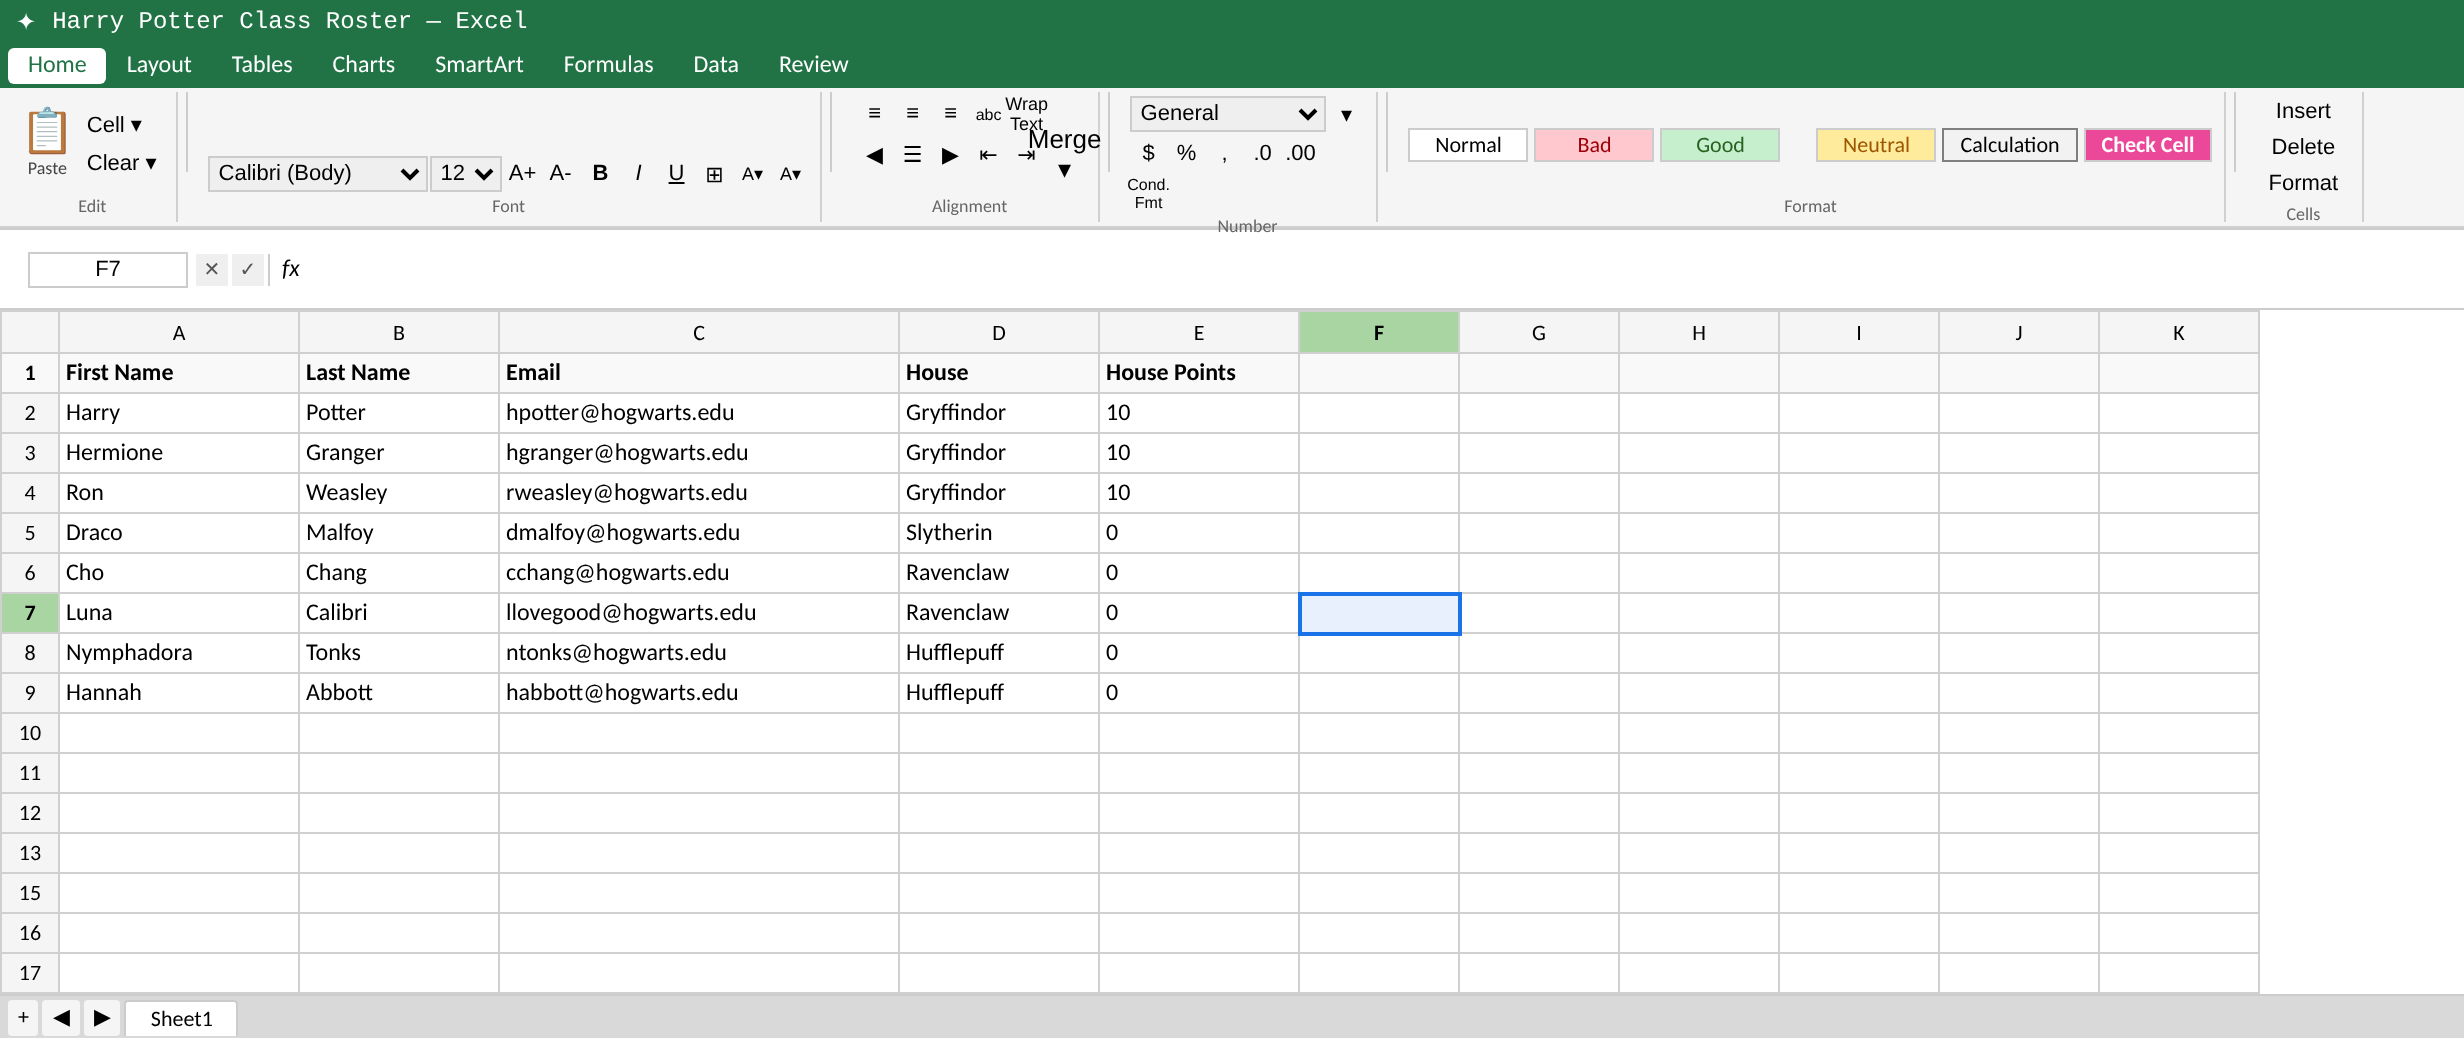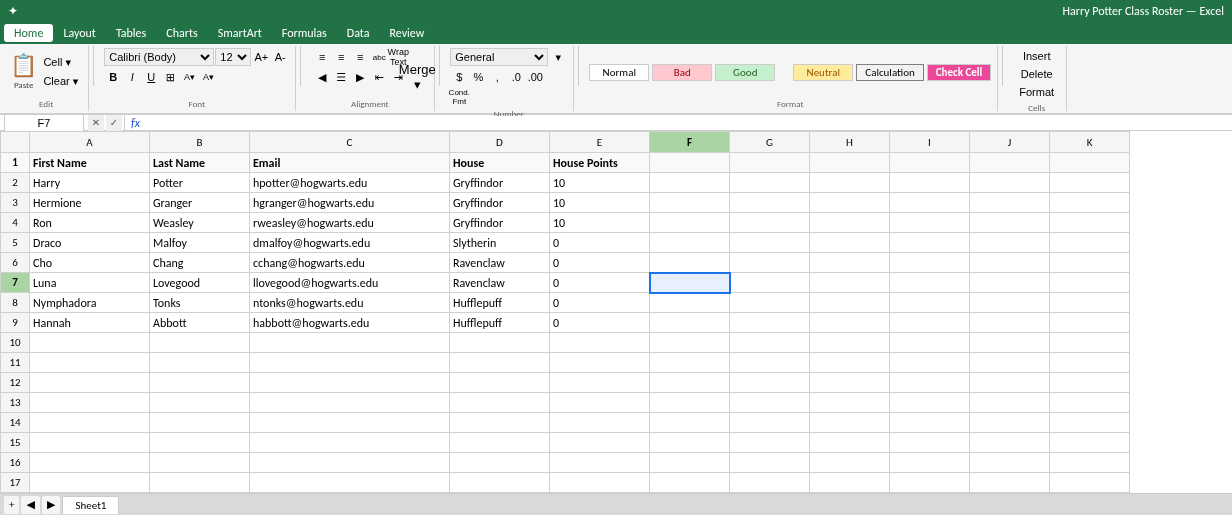"Harry Potter Class Roster —" .title-bar-center { font-family: none -> Liberation Mono, monospace; text-align: right -> left }
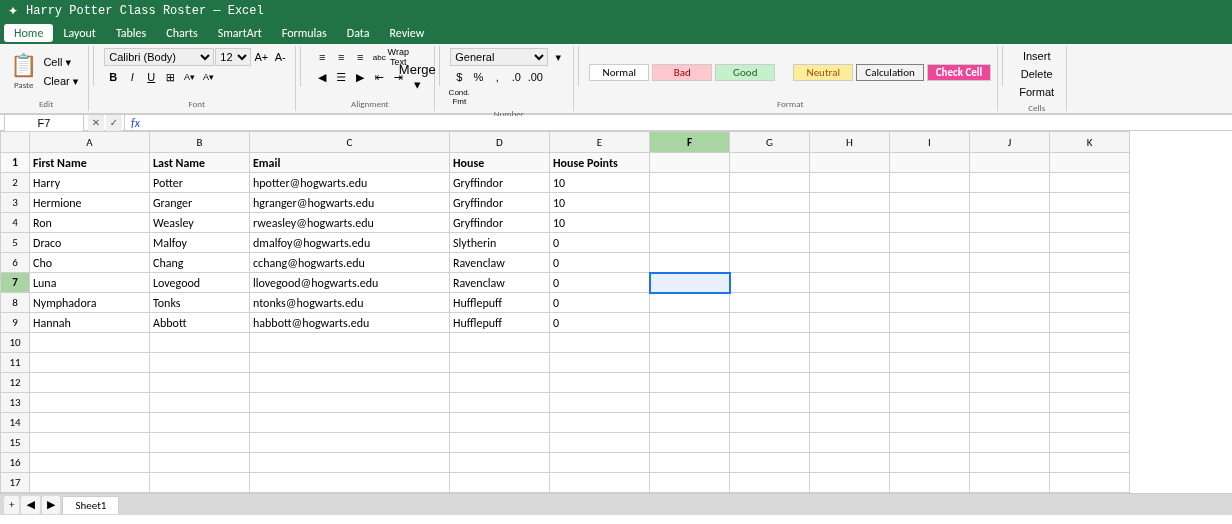"Calibri (Body)" div.ribbon-group-content { align-items: flex-start -> flex-end; flex-direction: column -> row }
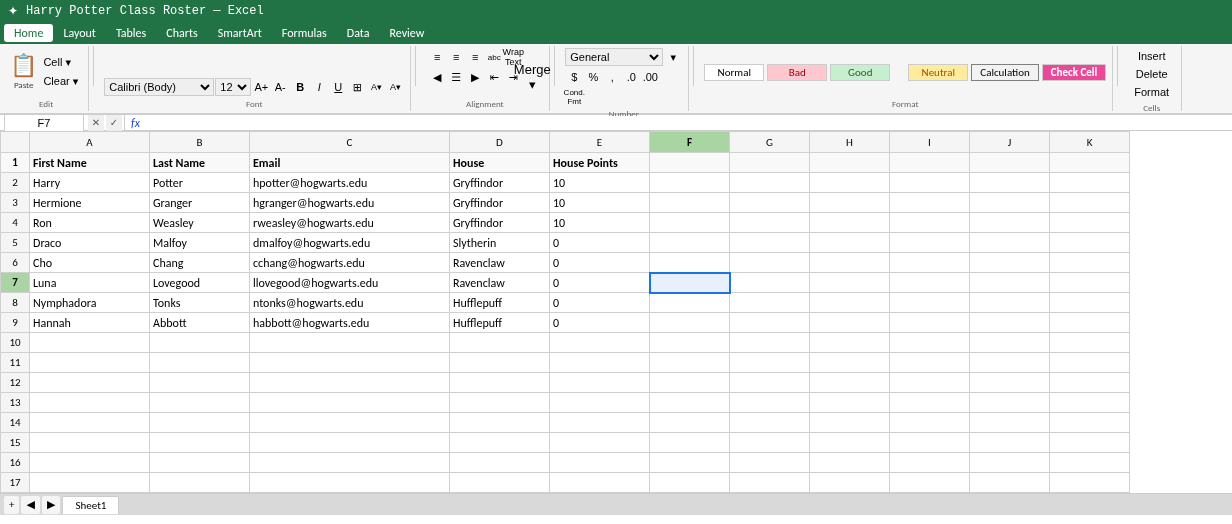"F7" .formula-bar { height: 16px -> 40px; padding: 0 4px -> 0 14px }
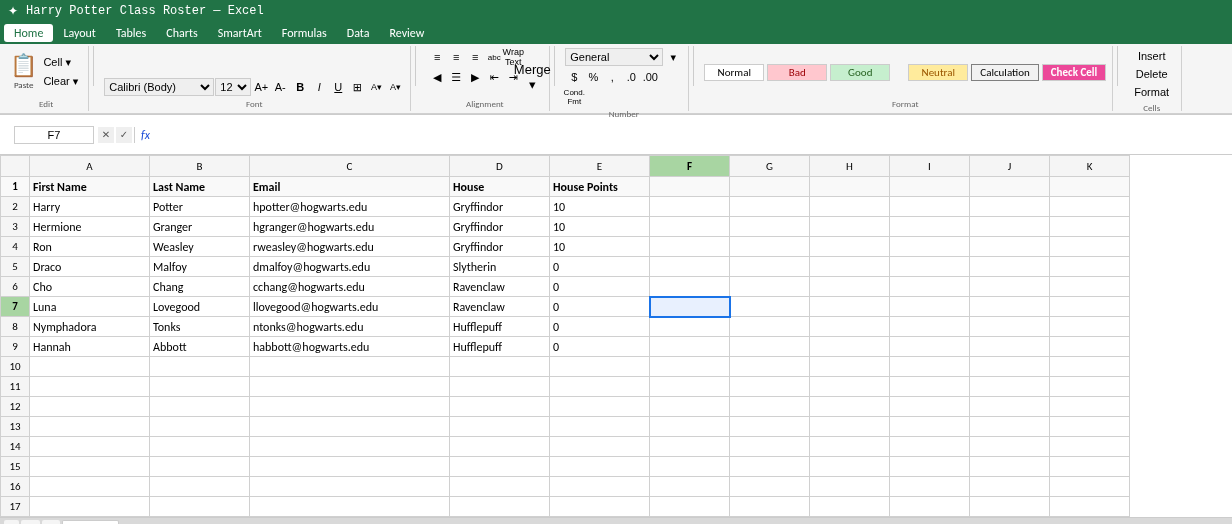"fx" .fx-label { color: #1d4ed8 -> #000000 }
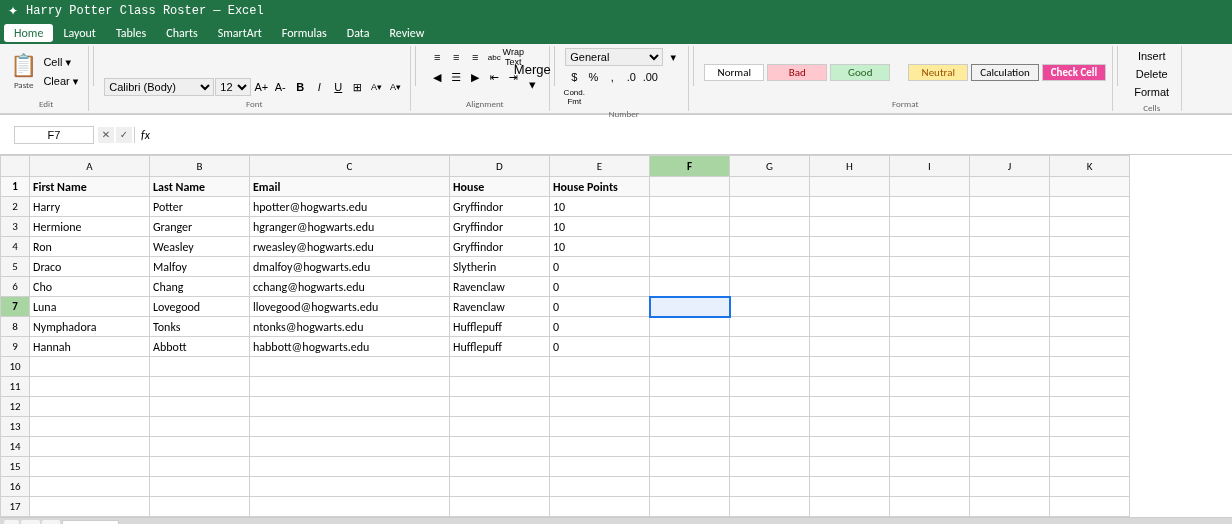"Lovegood" td { text: Lovegood -> Calibri }
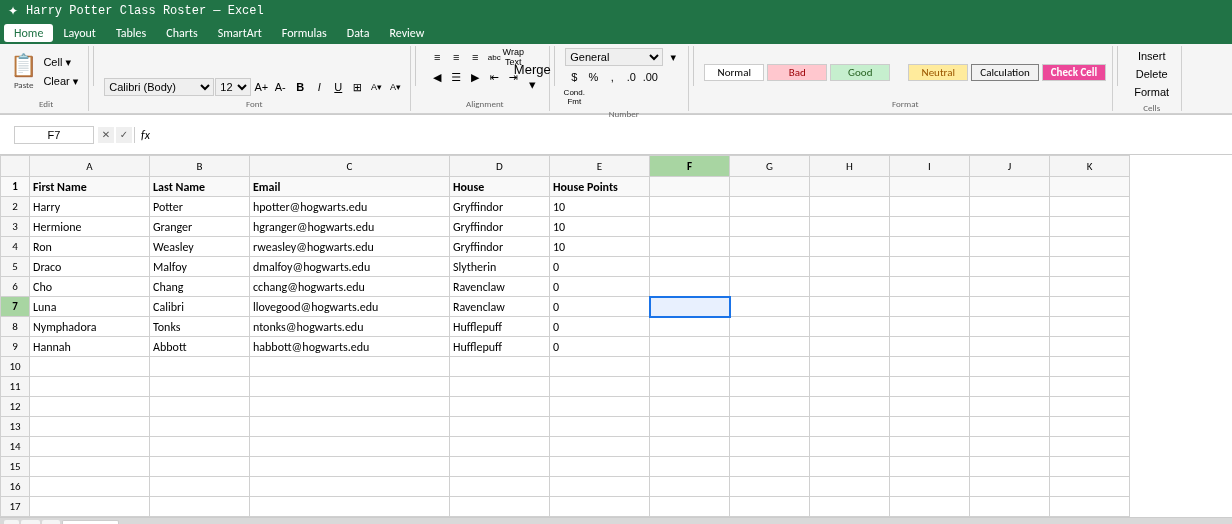"14" tr { html: <tr> <td>14</td> <td></td> <td></td> <td></td> <td></td> <td></td> <td></td> <td></td> <td></td> <td></td> <td></td> <td></td> </tr> -> none }
